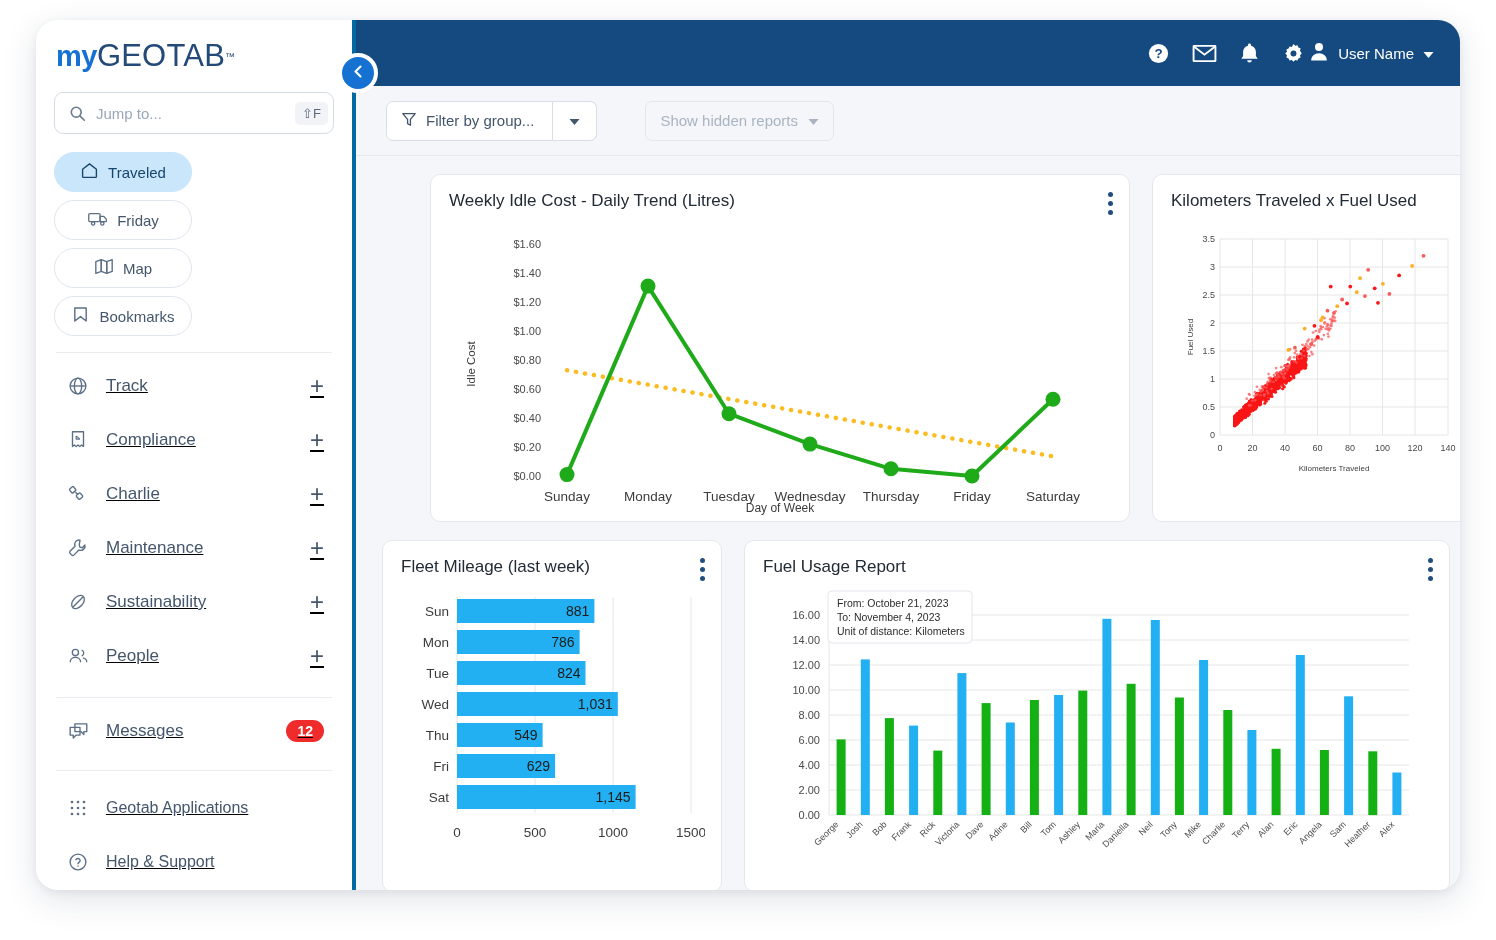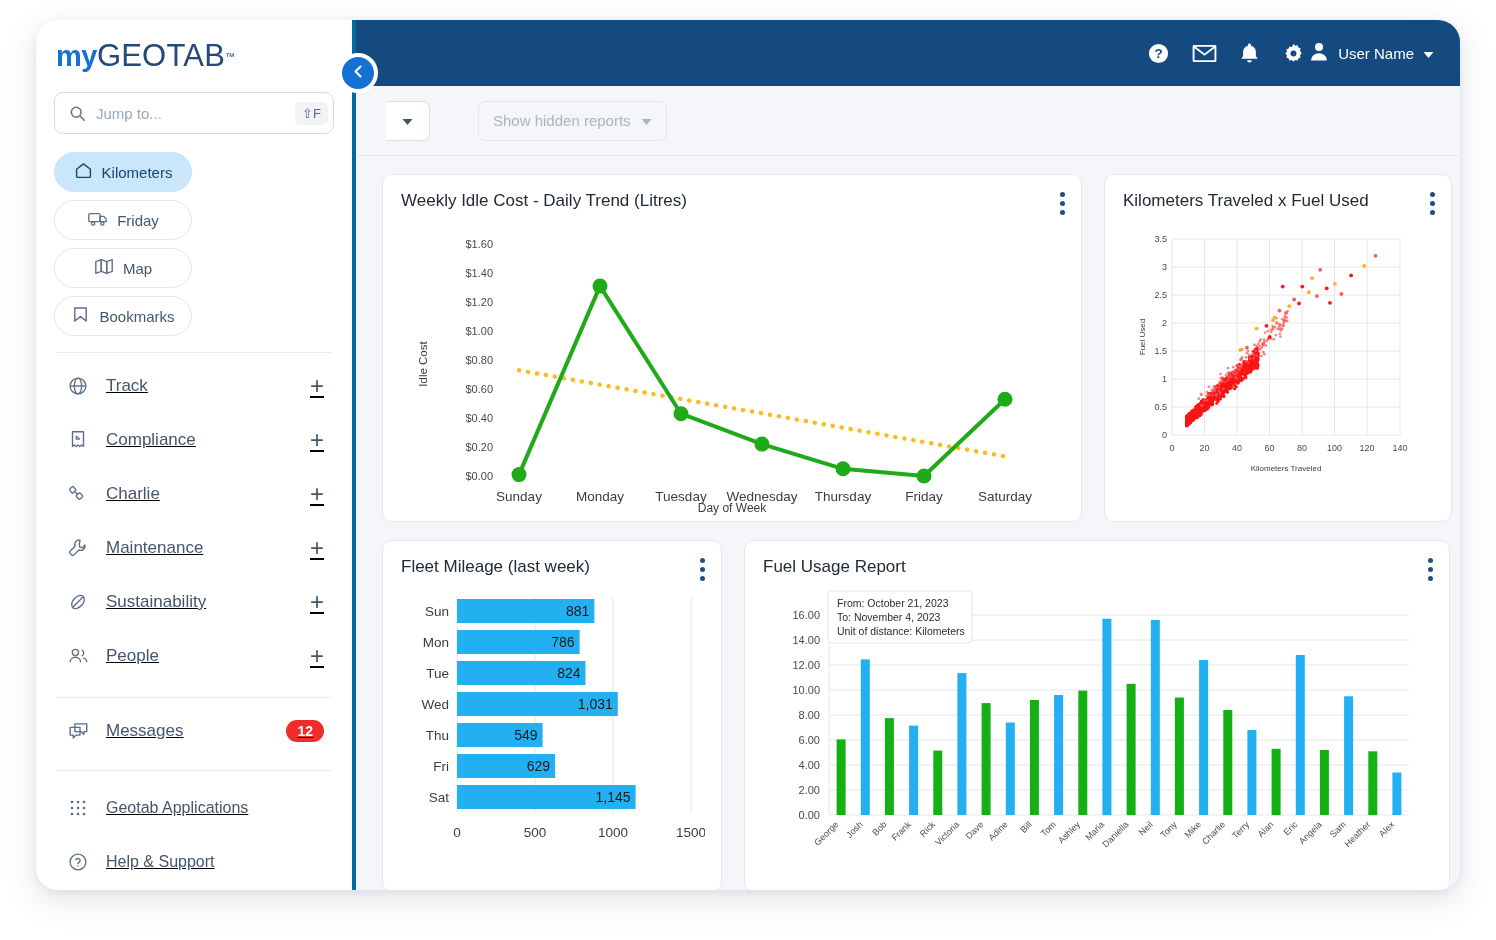"Filter by group..." div.filter-main { html: none -> <div> <span> <svg> <path></path> </svg> </span> <span>Filter by group...</span> </div> }
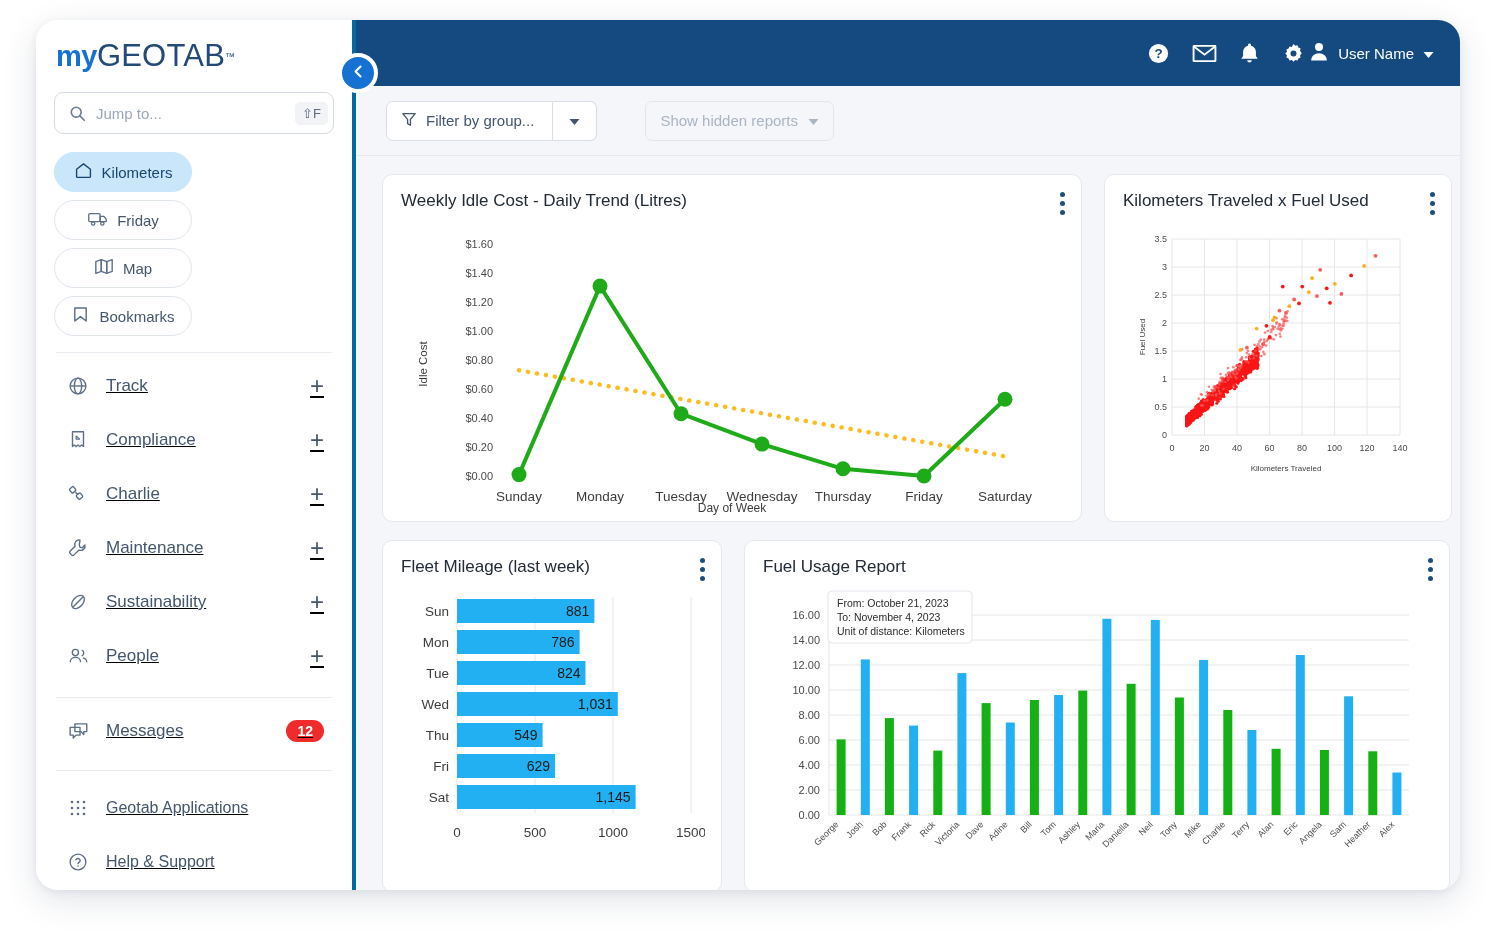"Kilometers" span { text: Kilometers -> Traveled }
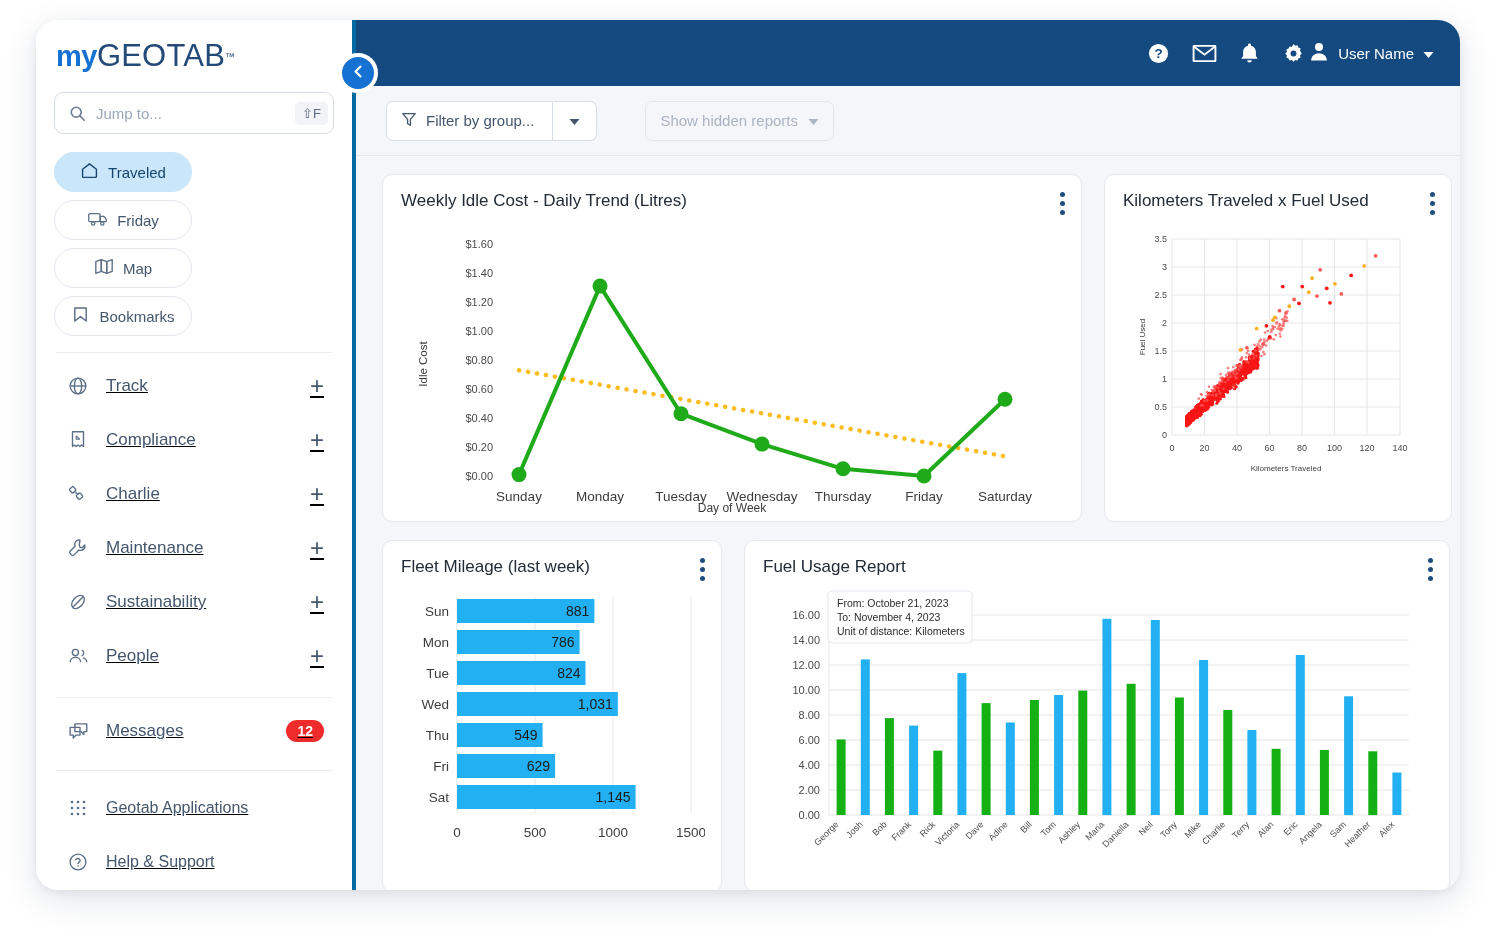"Weekly Idle Cost - Daily" .card-idle { margin-left: none -> 48px }
